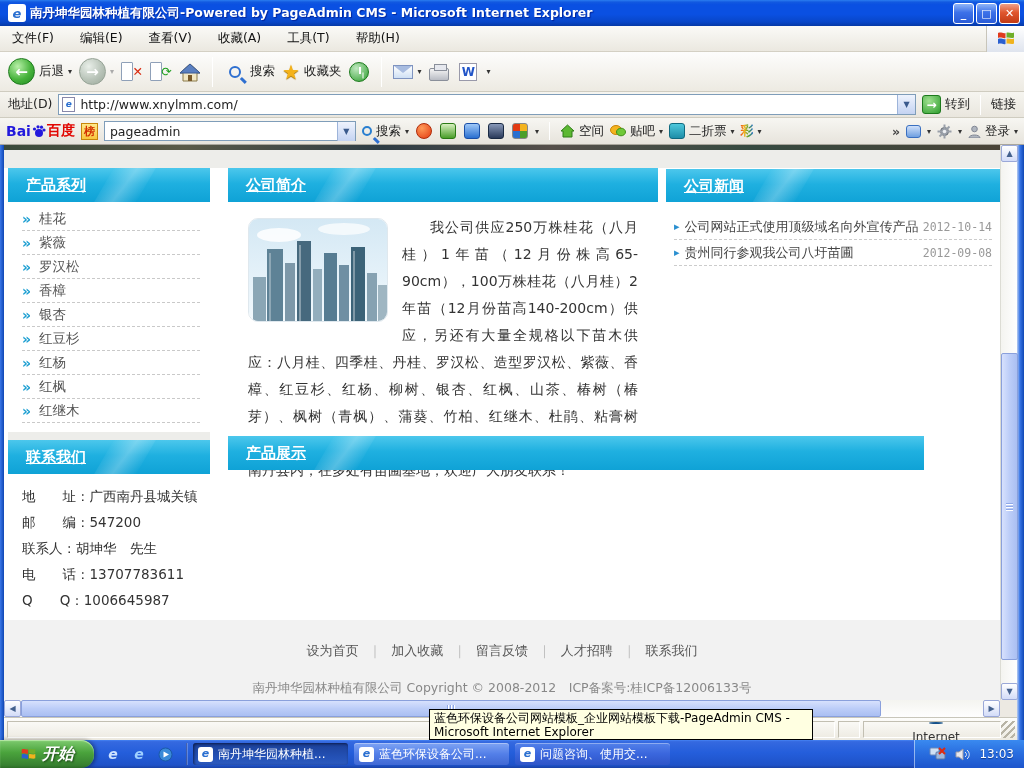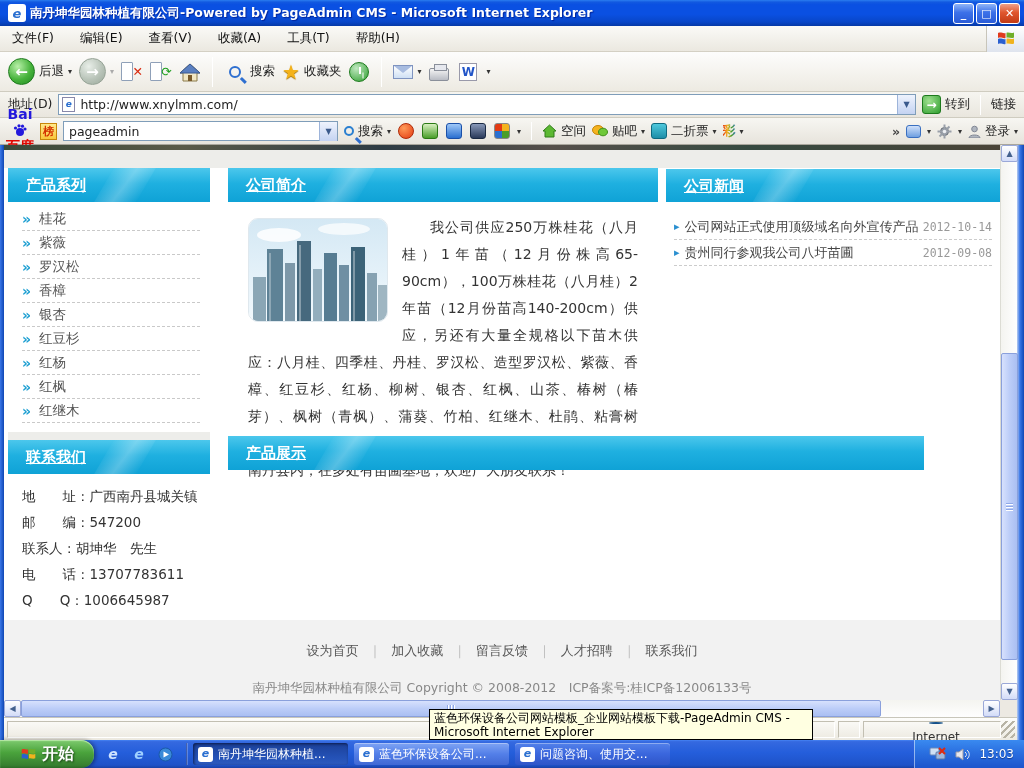"Bai" .bd-logo { flex-direction: column -> none }
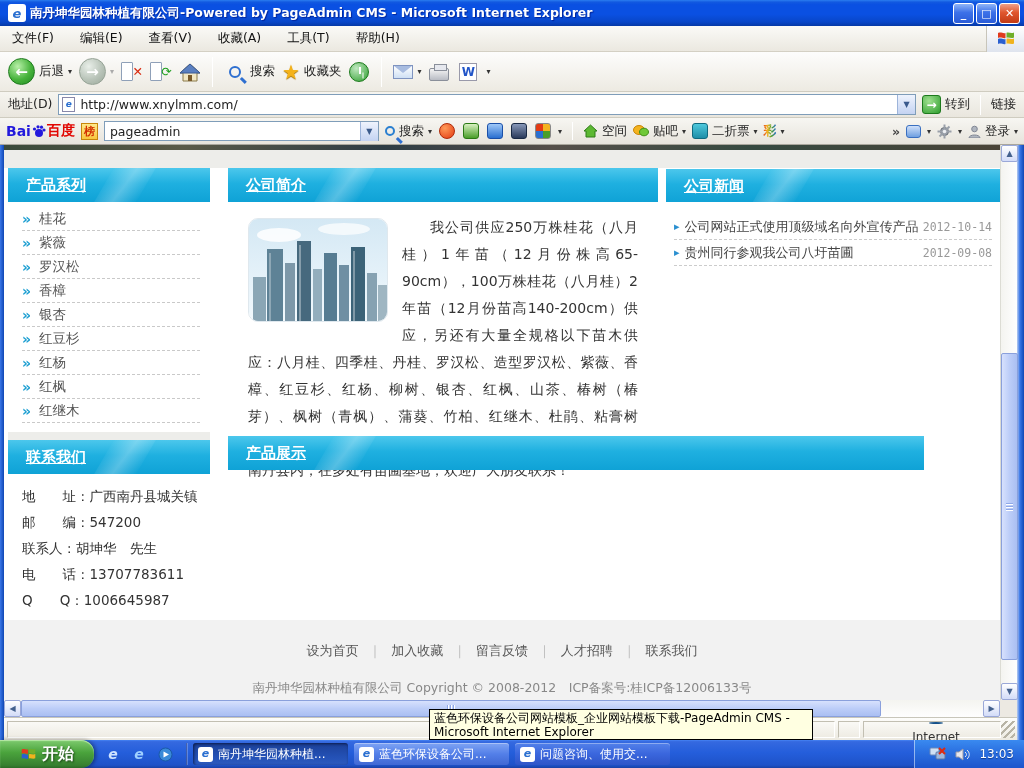"pageadmin" .bd-input { width: 275px -> 252px }
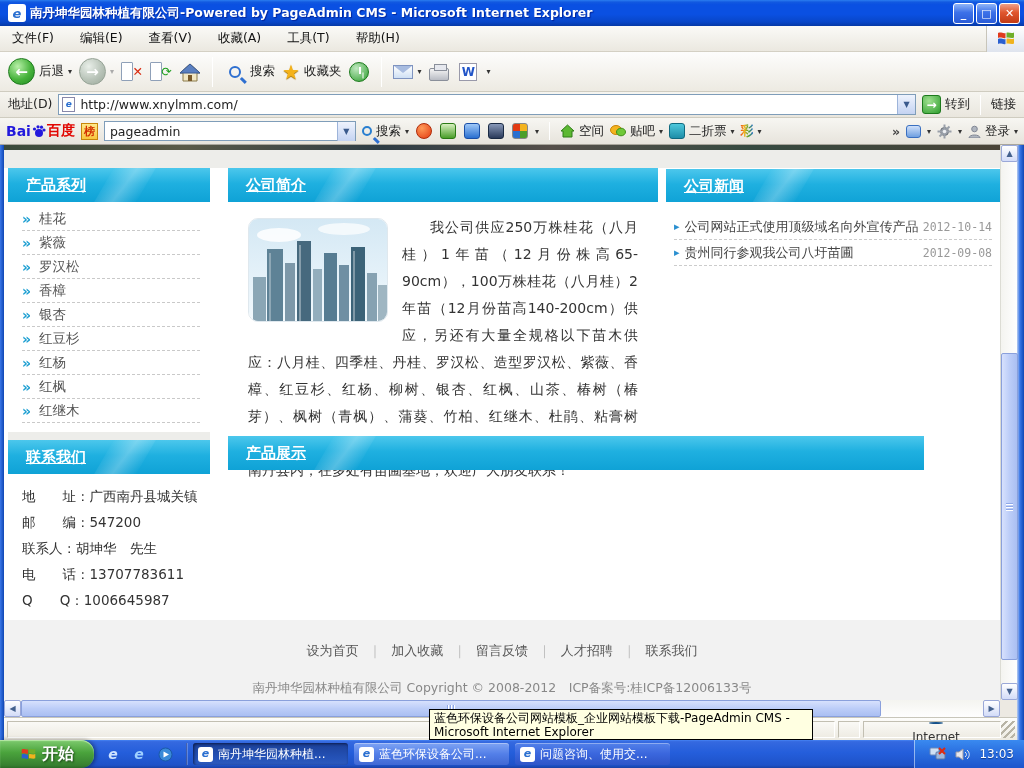"开始" .startbtn { font-style: none -> italic }
